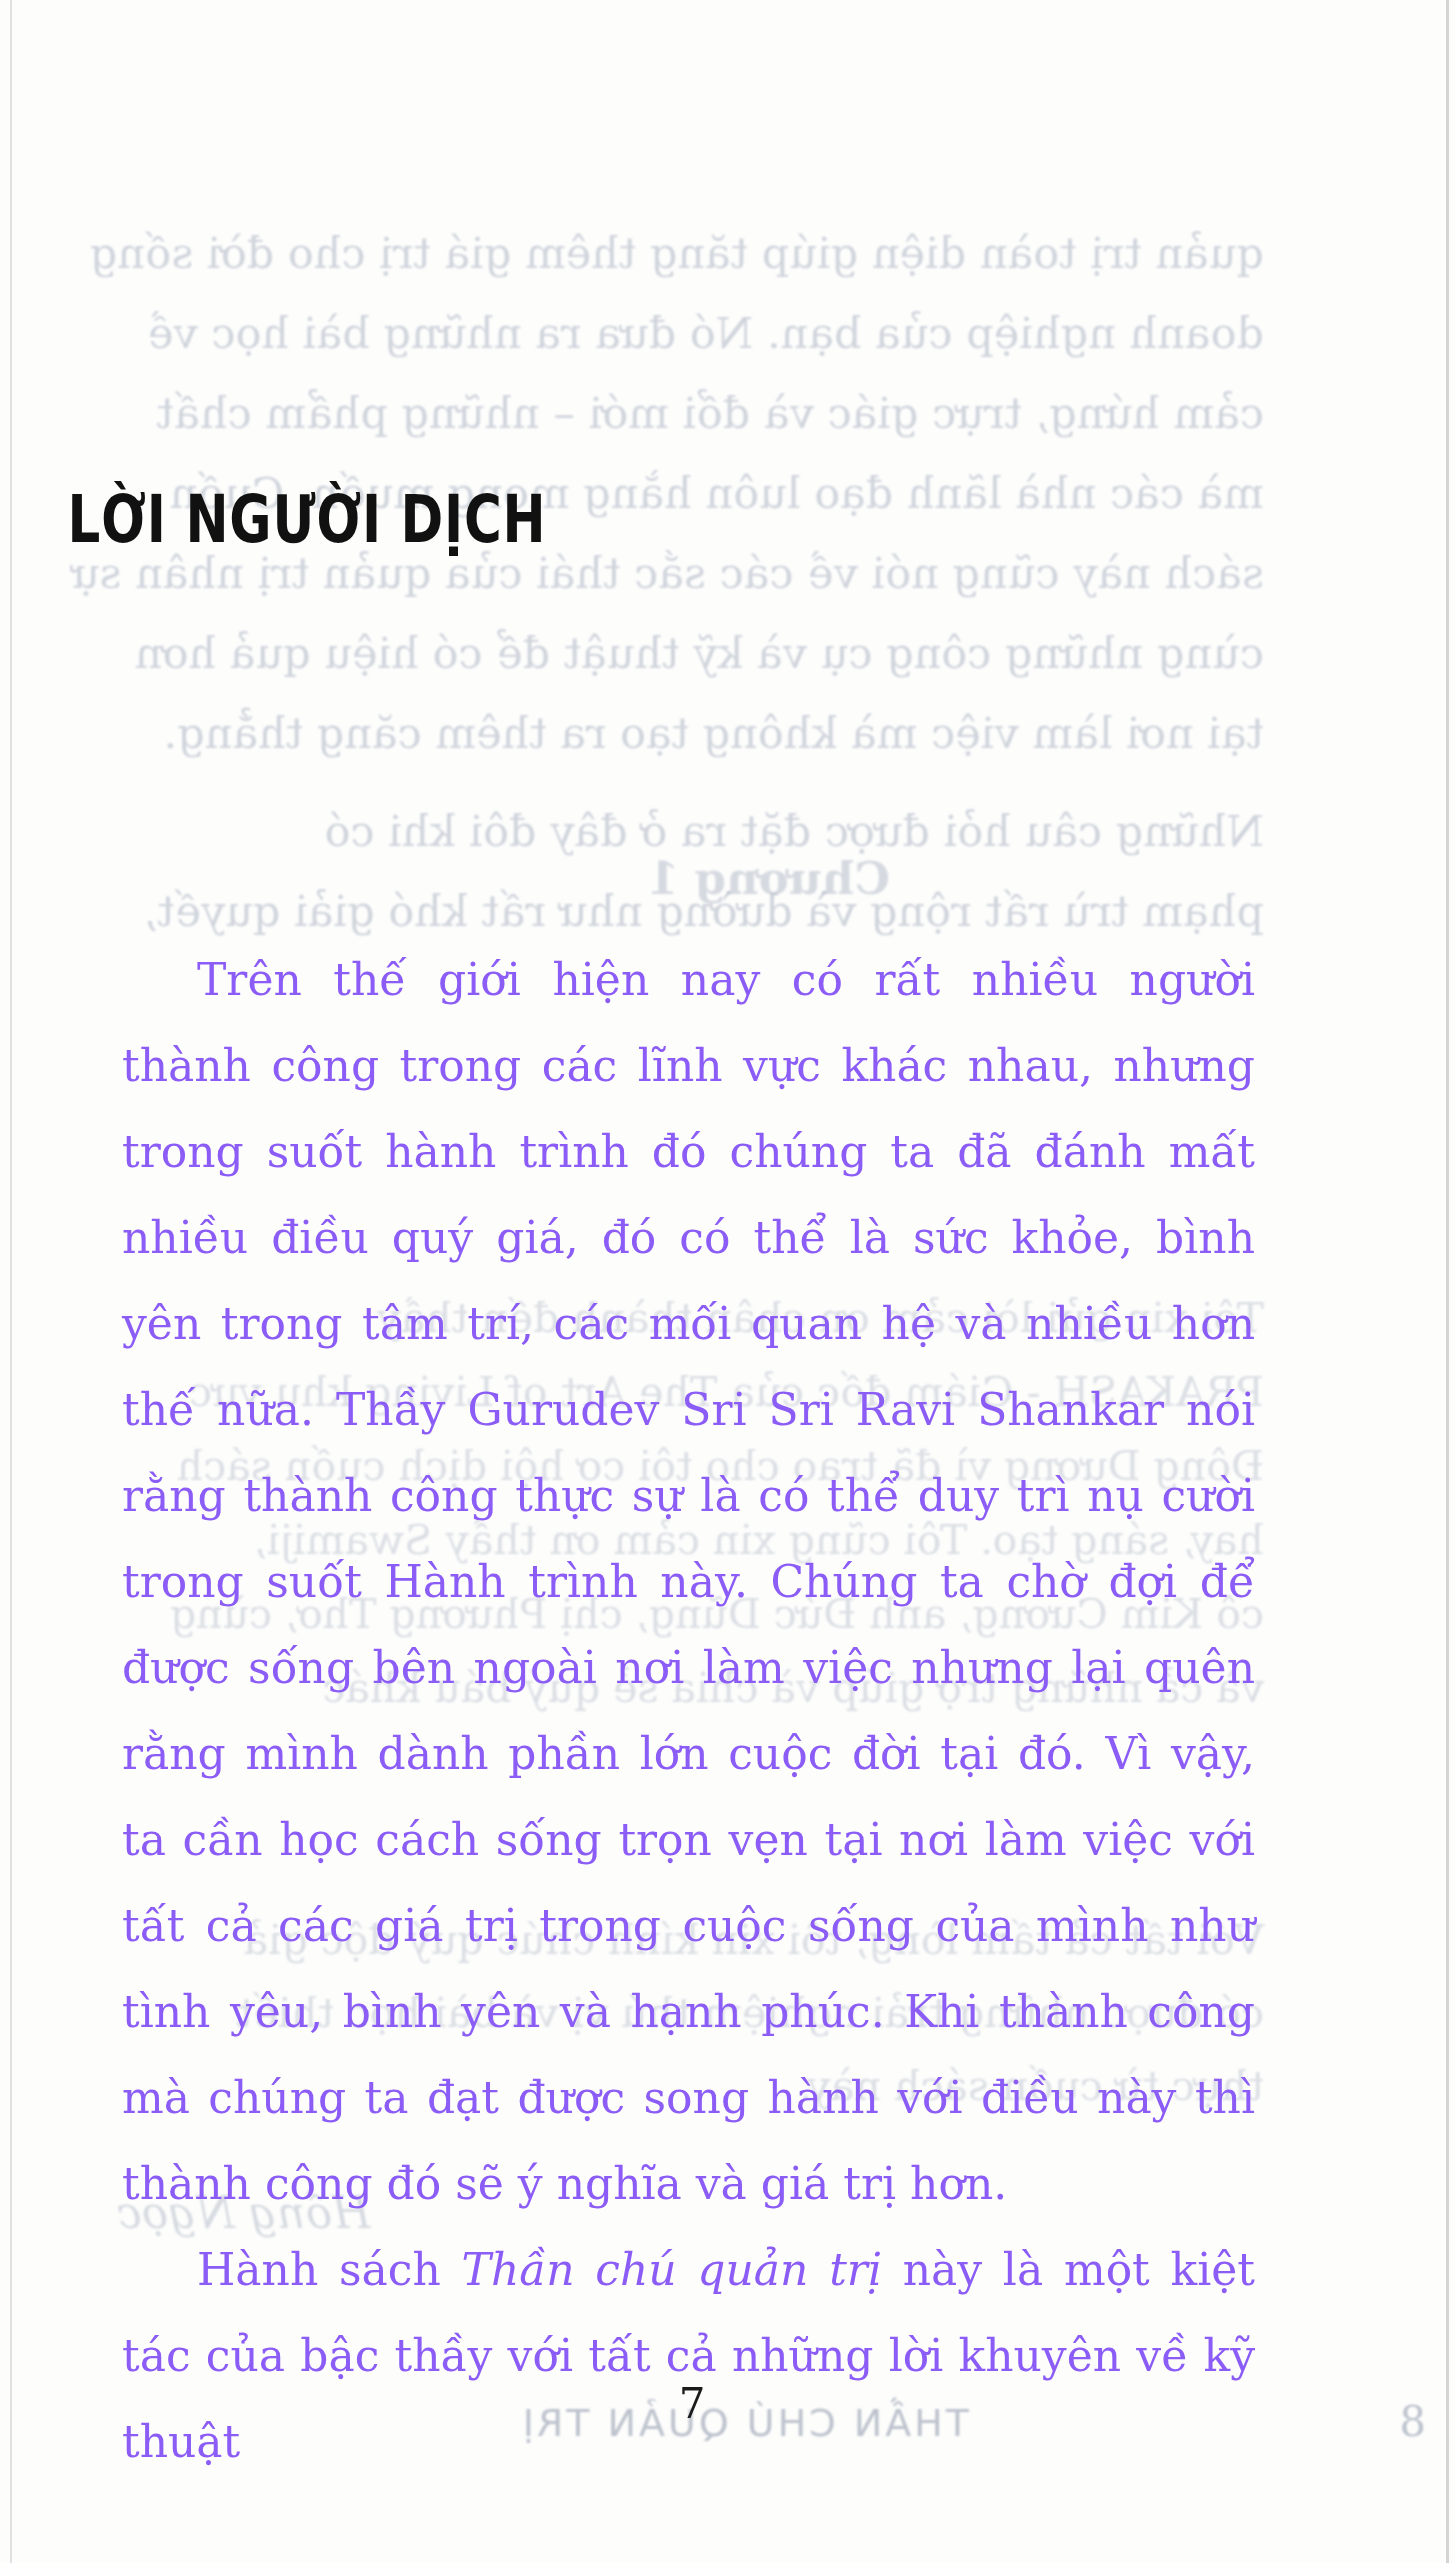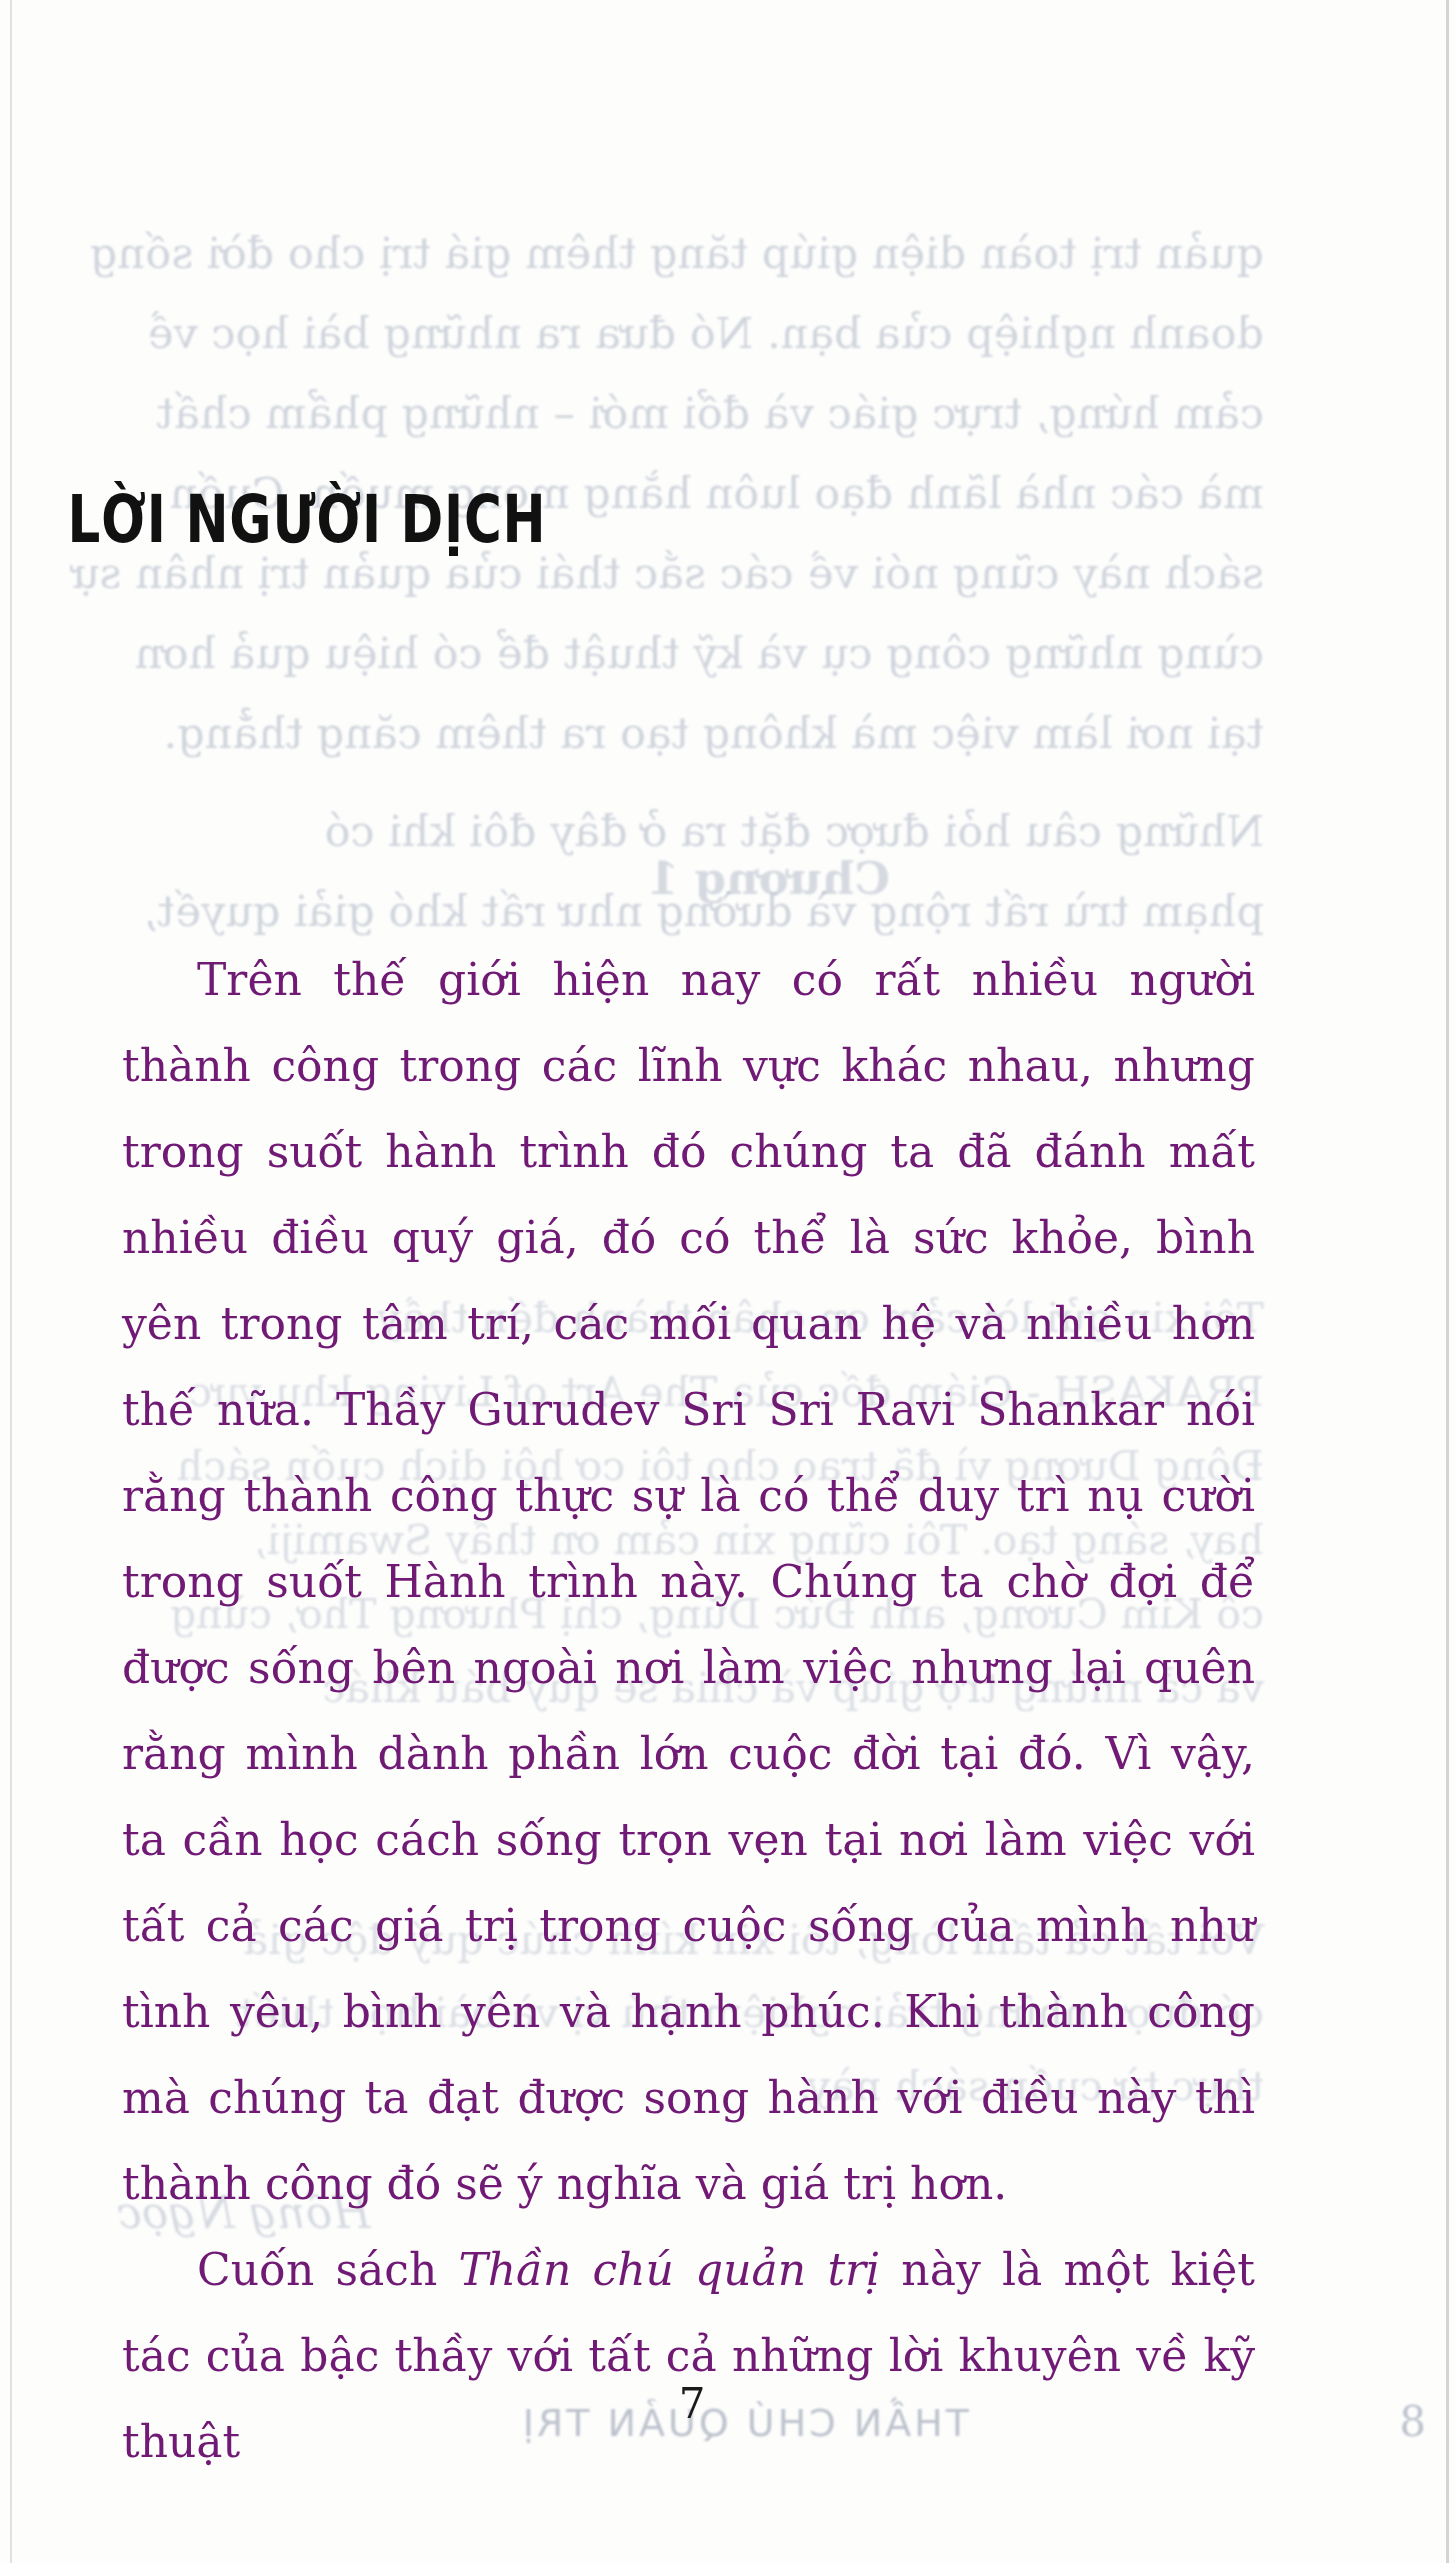"Trên thế giới hiện nay" .body-text { color: #701a75 -> #8b5cf6 }
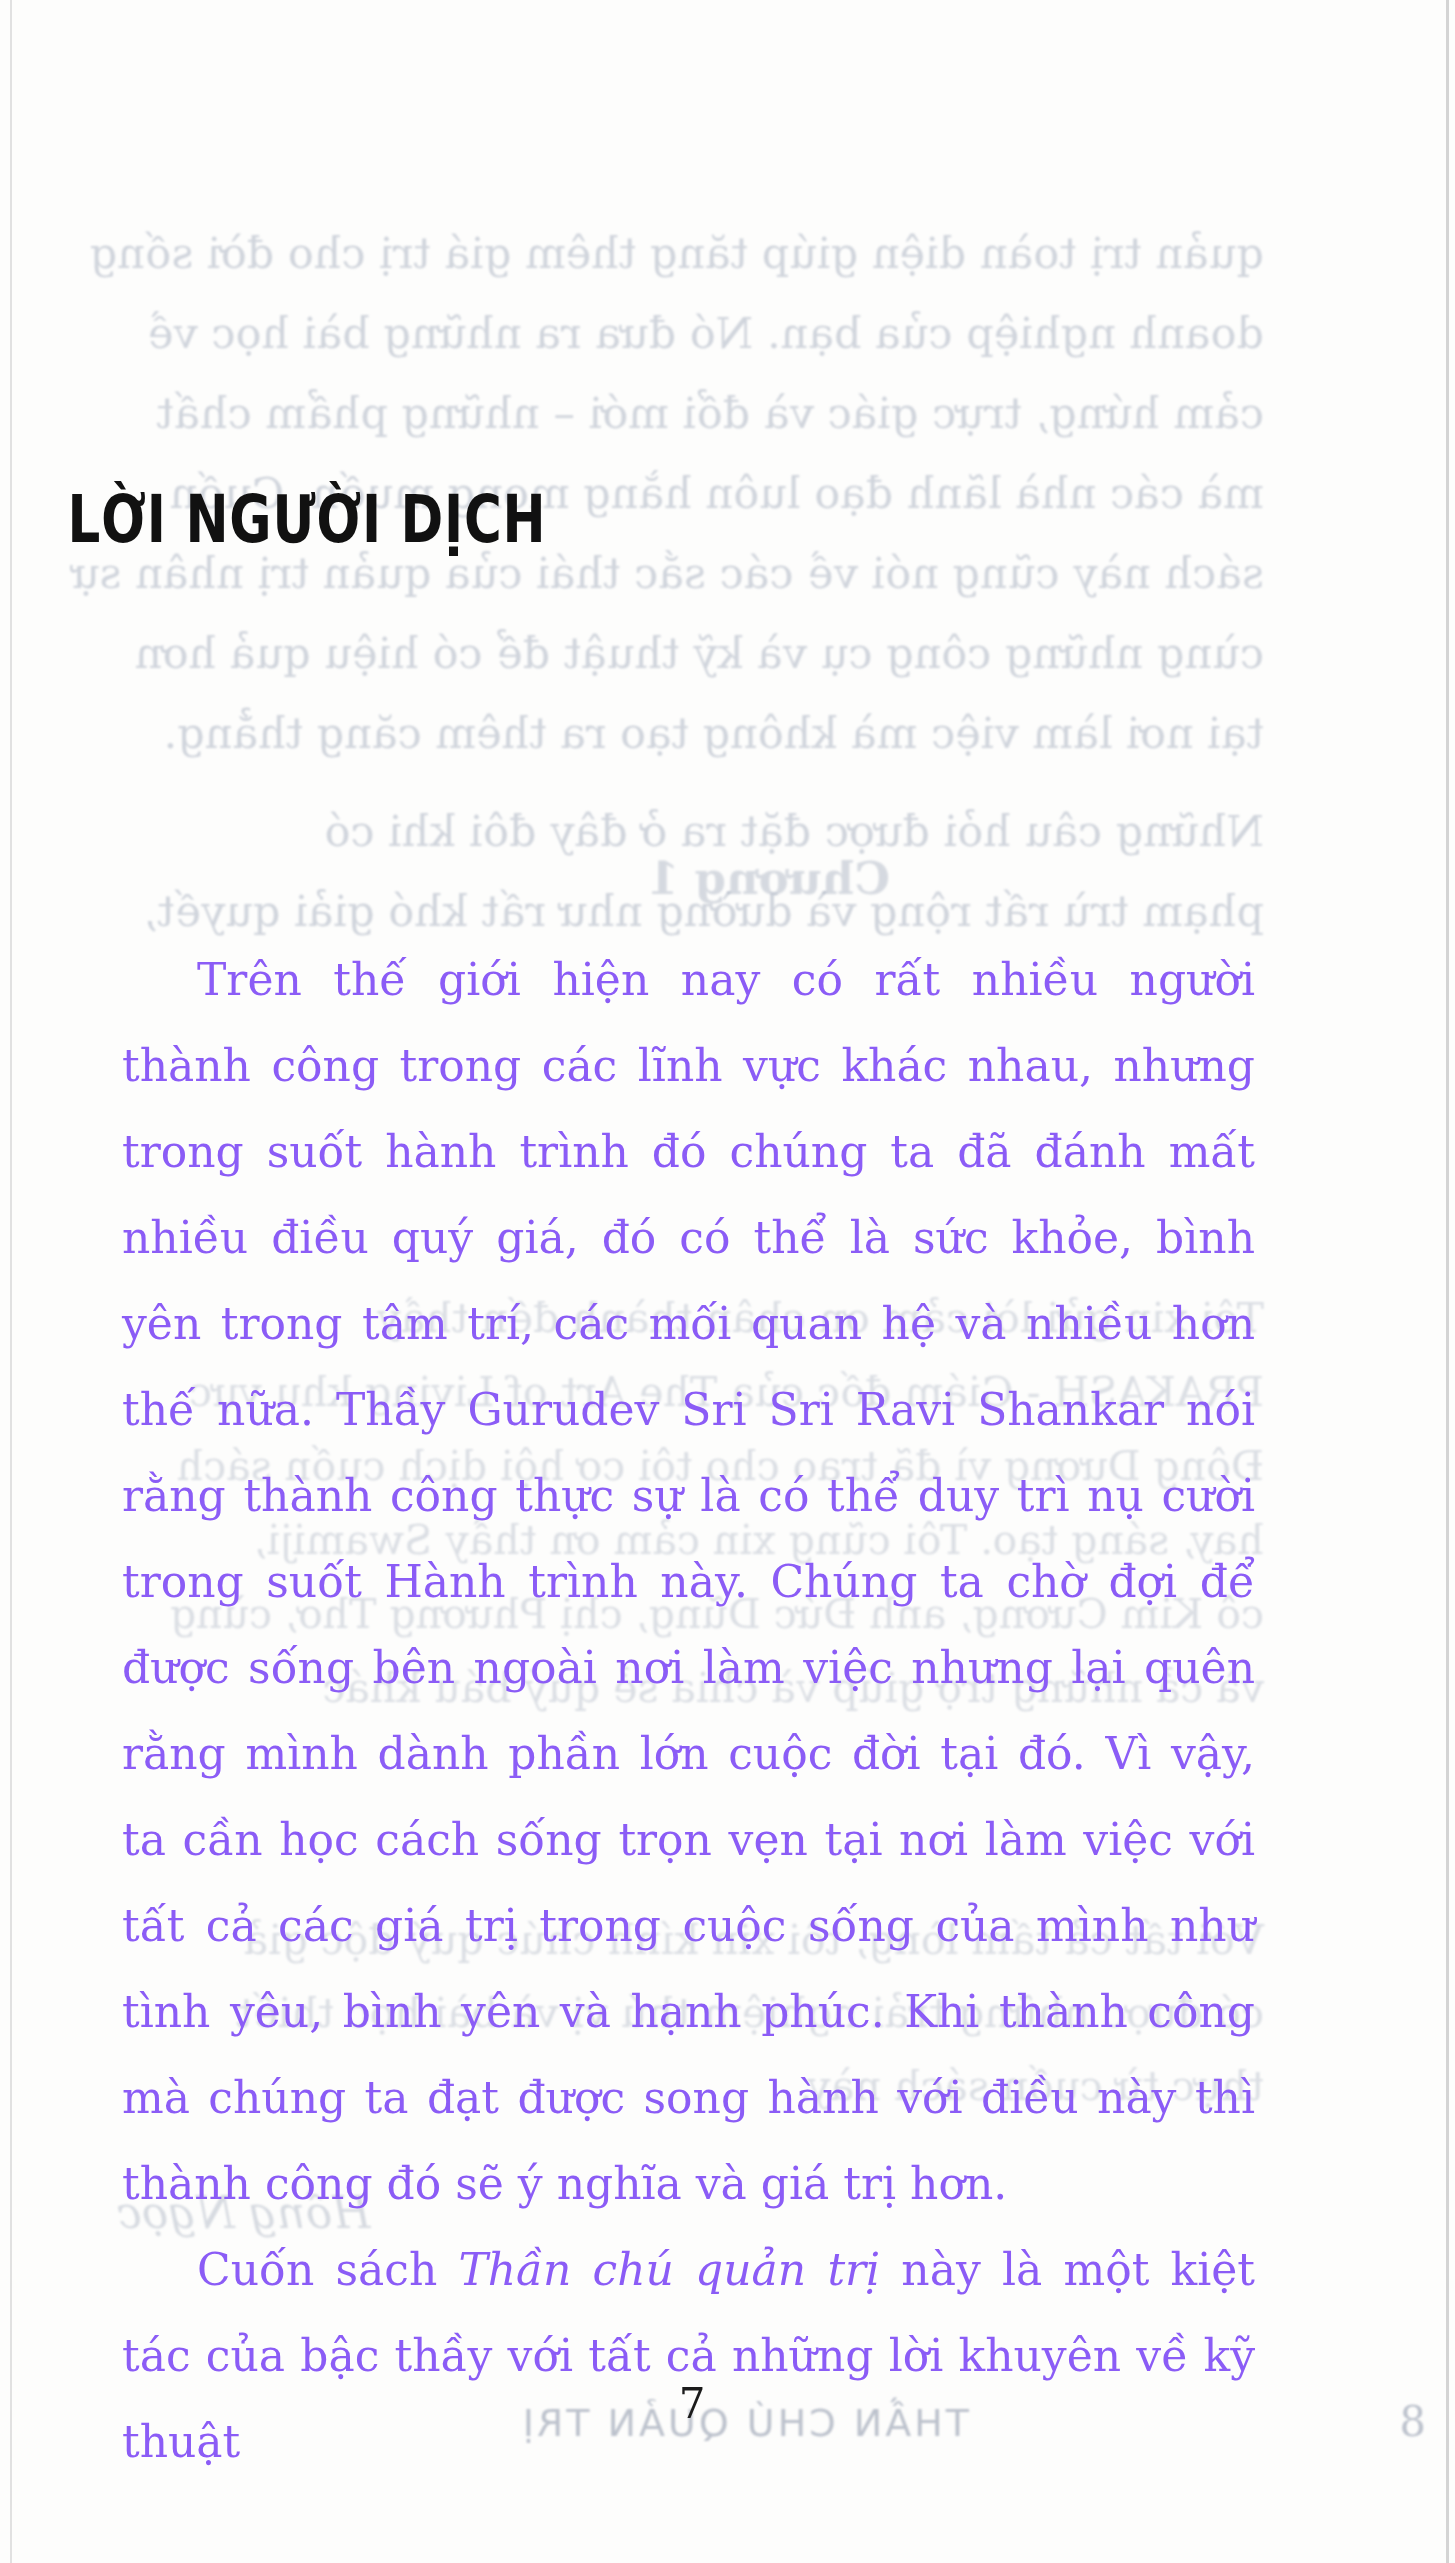"Cuốn sách" span { text: Cuốn -> Hành }
